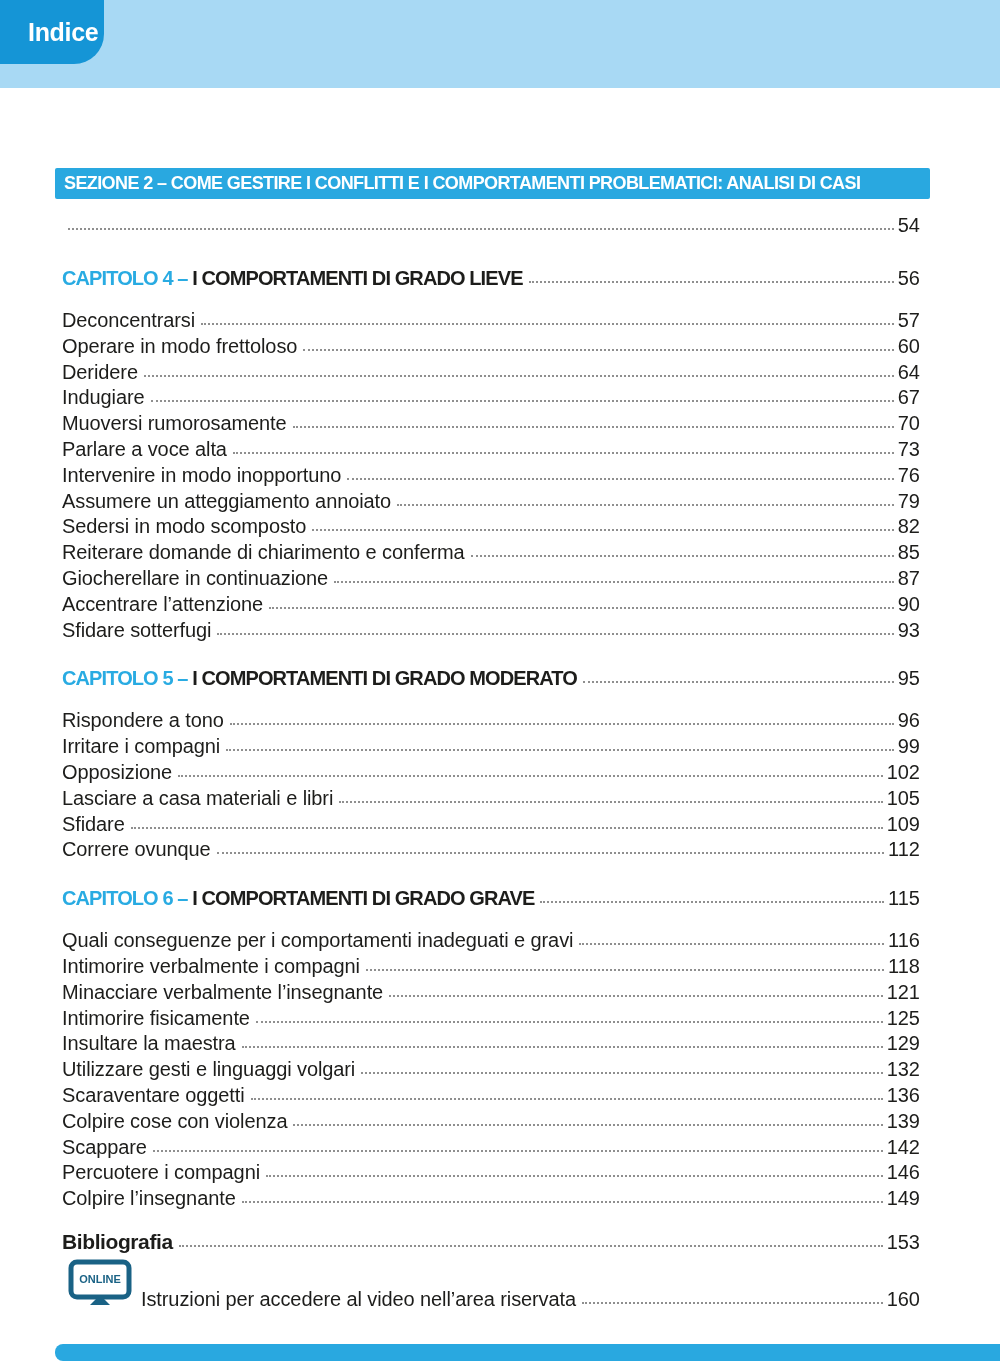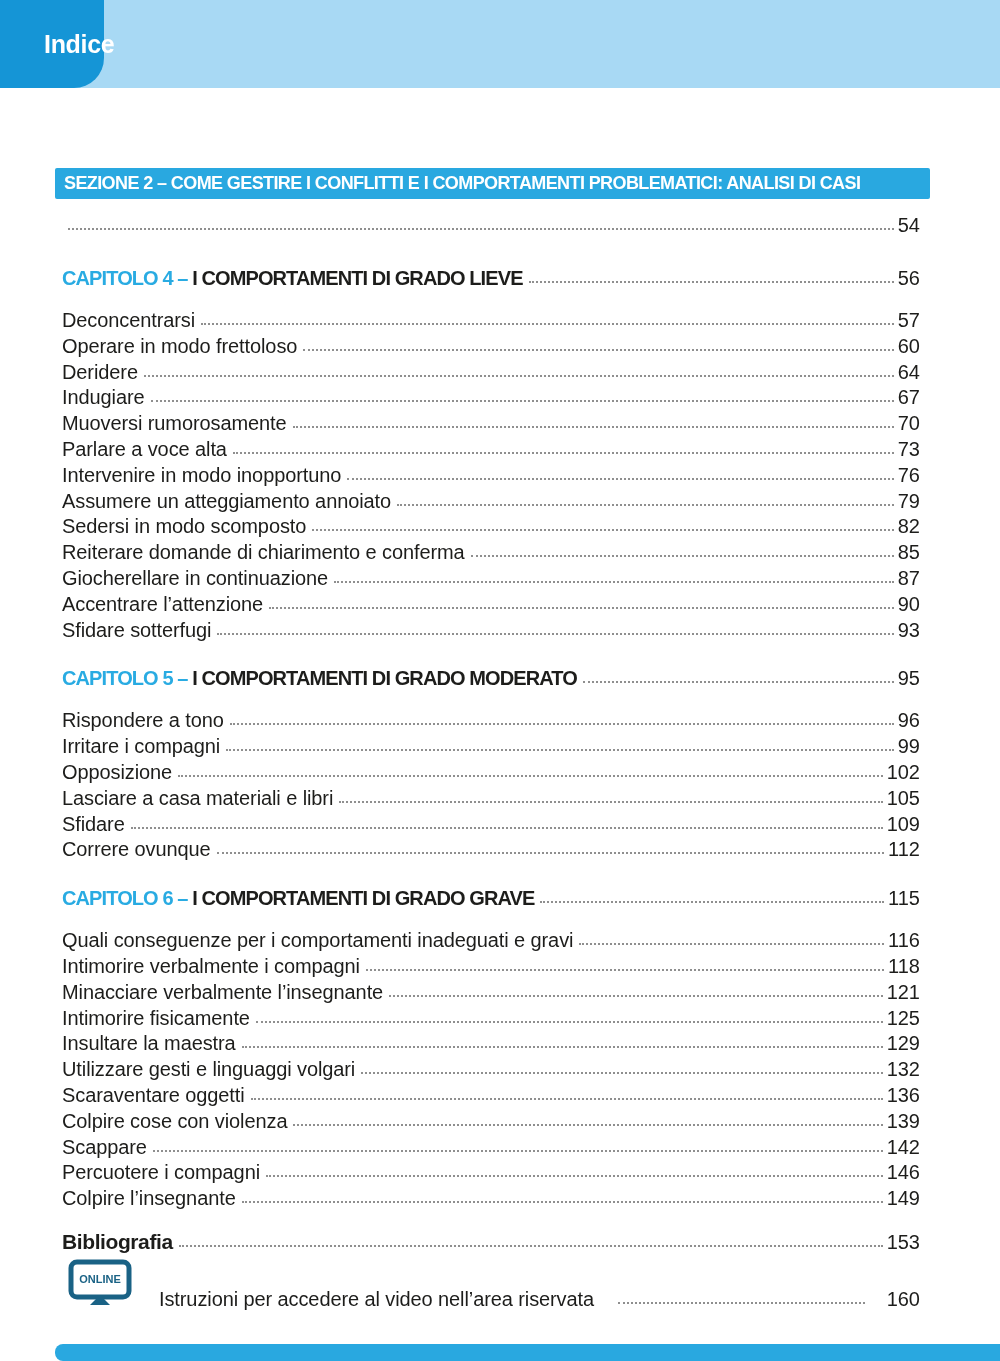"Indice" .tab { height: 88px -> 64px; padding-left: 44px -> 28px }
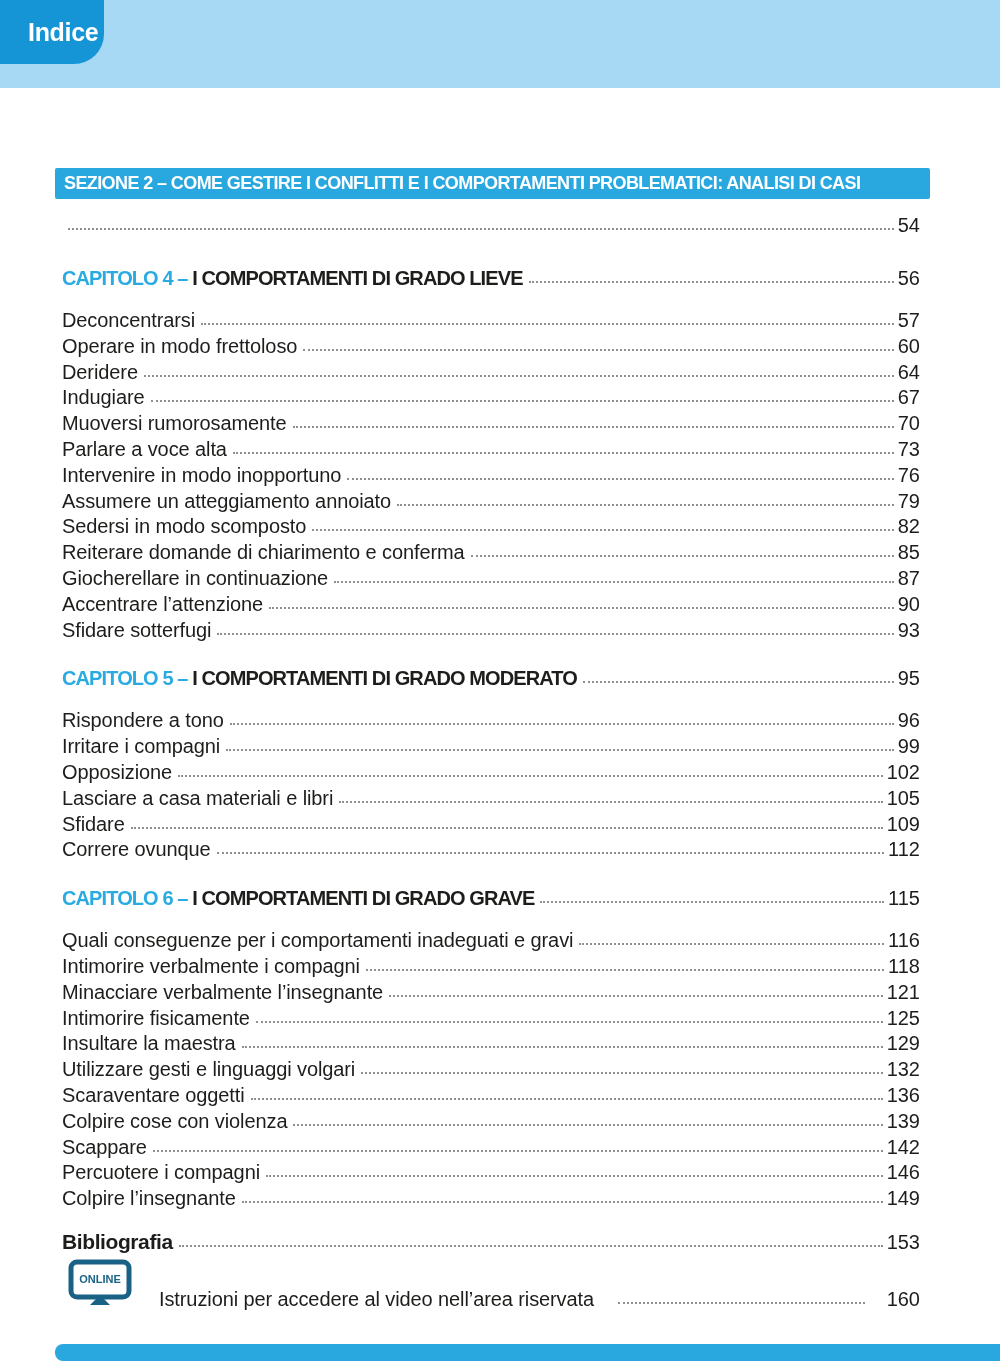"ONLINE" .online-row { gap: 18px -> none }
